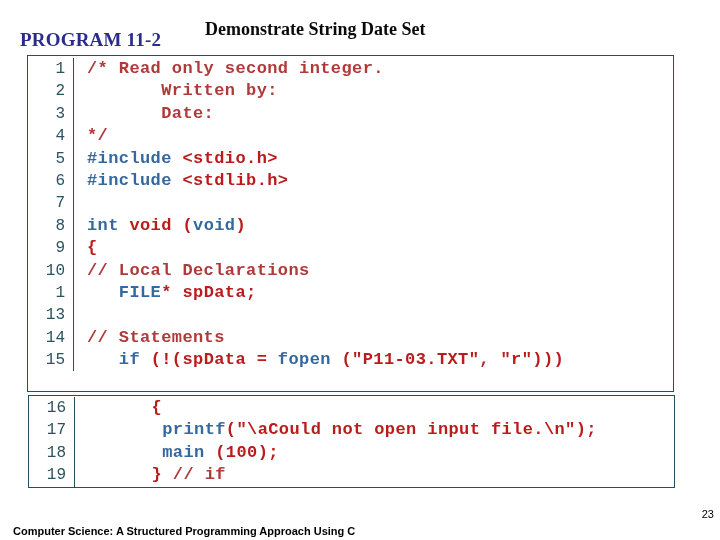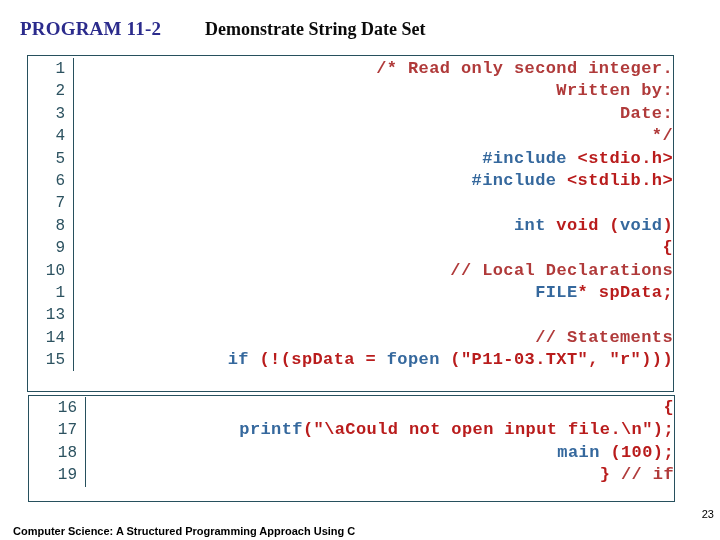"PROGRAM 11-2" .program-label { top: 0 -> 11px }
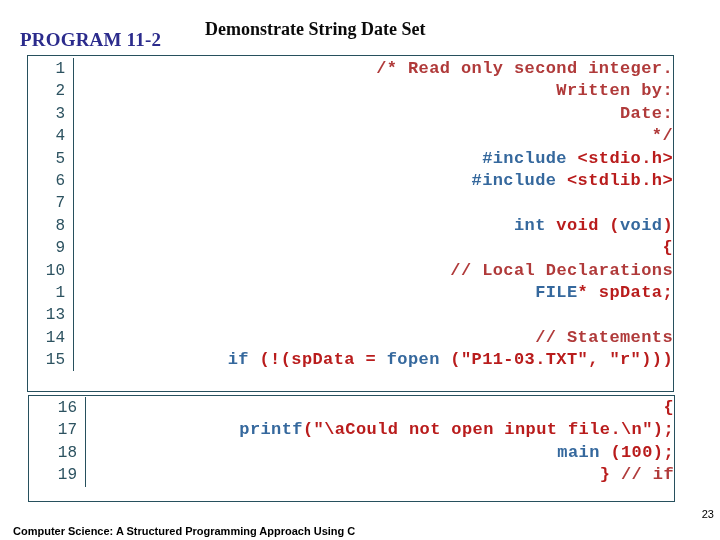"/* Read only second integer." .code-text { text-align: right -> none }
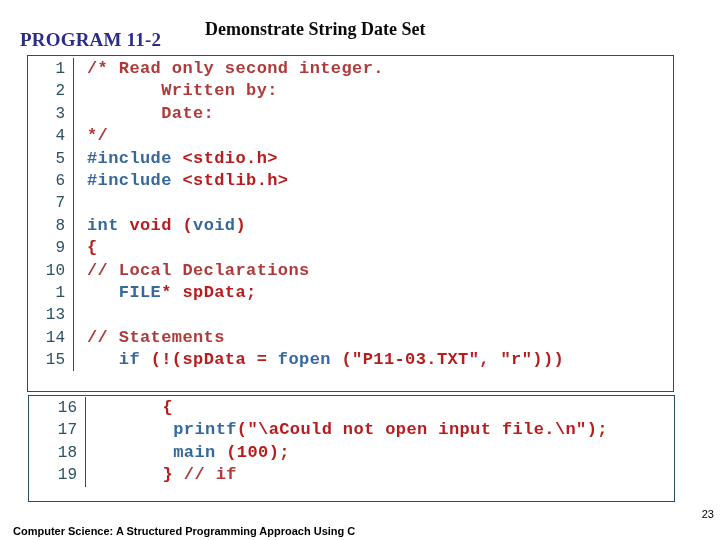"16" .code-box-2 { height: 107px -> 93px; padding-left: 11px -> none }
